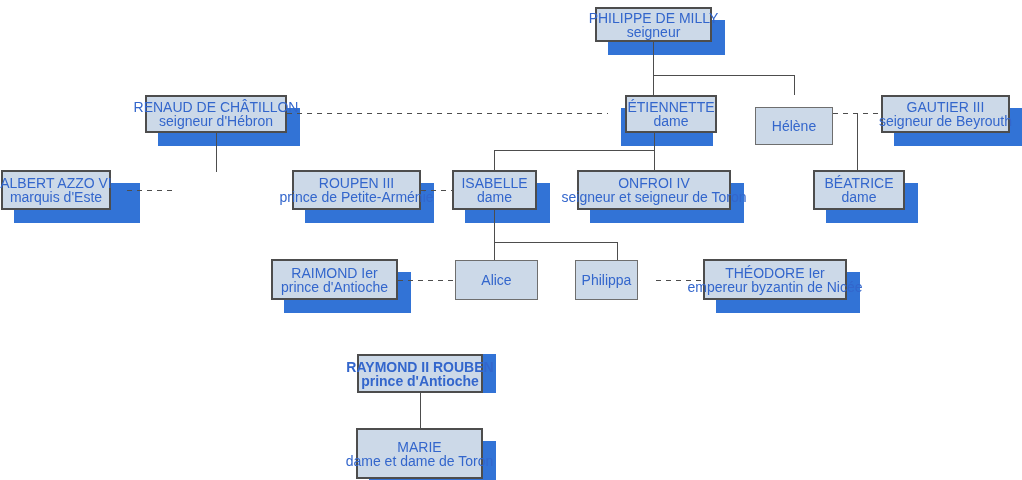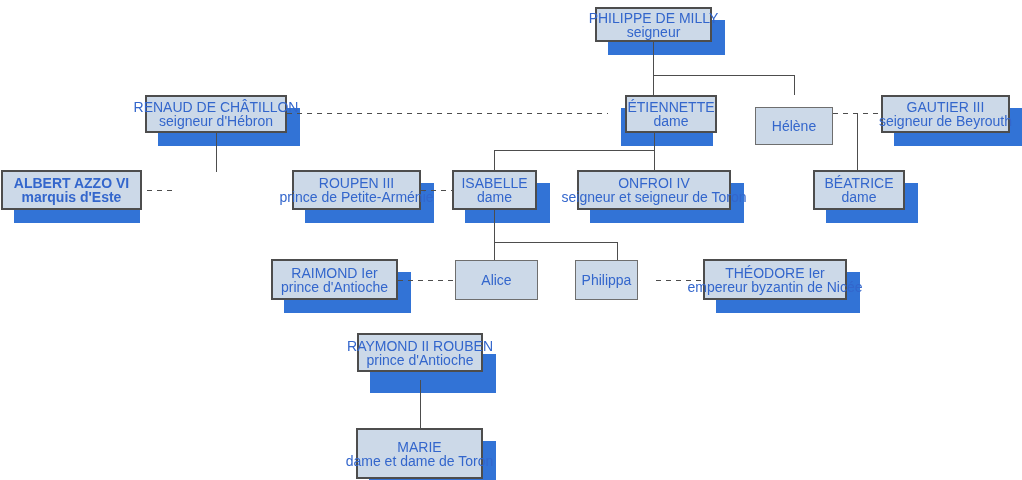"ALBERT AZZO VI" div.node { font-weight: bold -> none; width: 141px -> 110px }
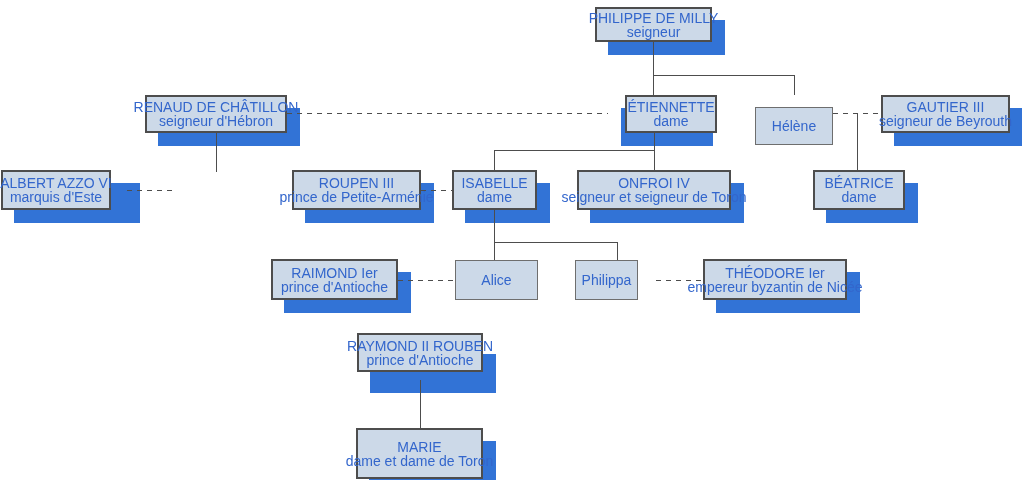"RAYMOND II ROUBEN" div.node { font-weight: none -> bold; top: 333px -> 354px }
